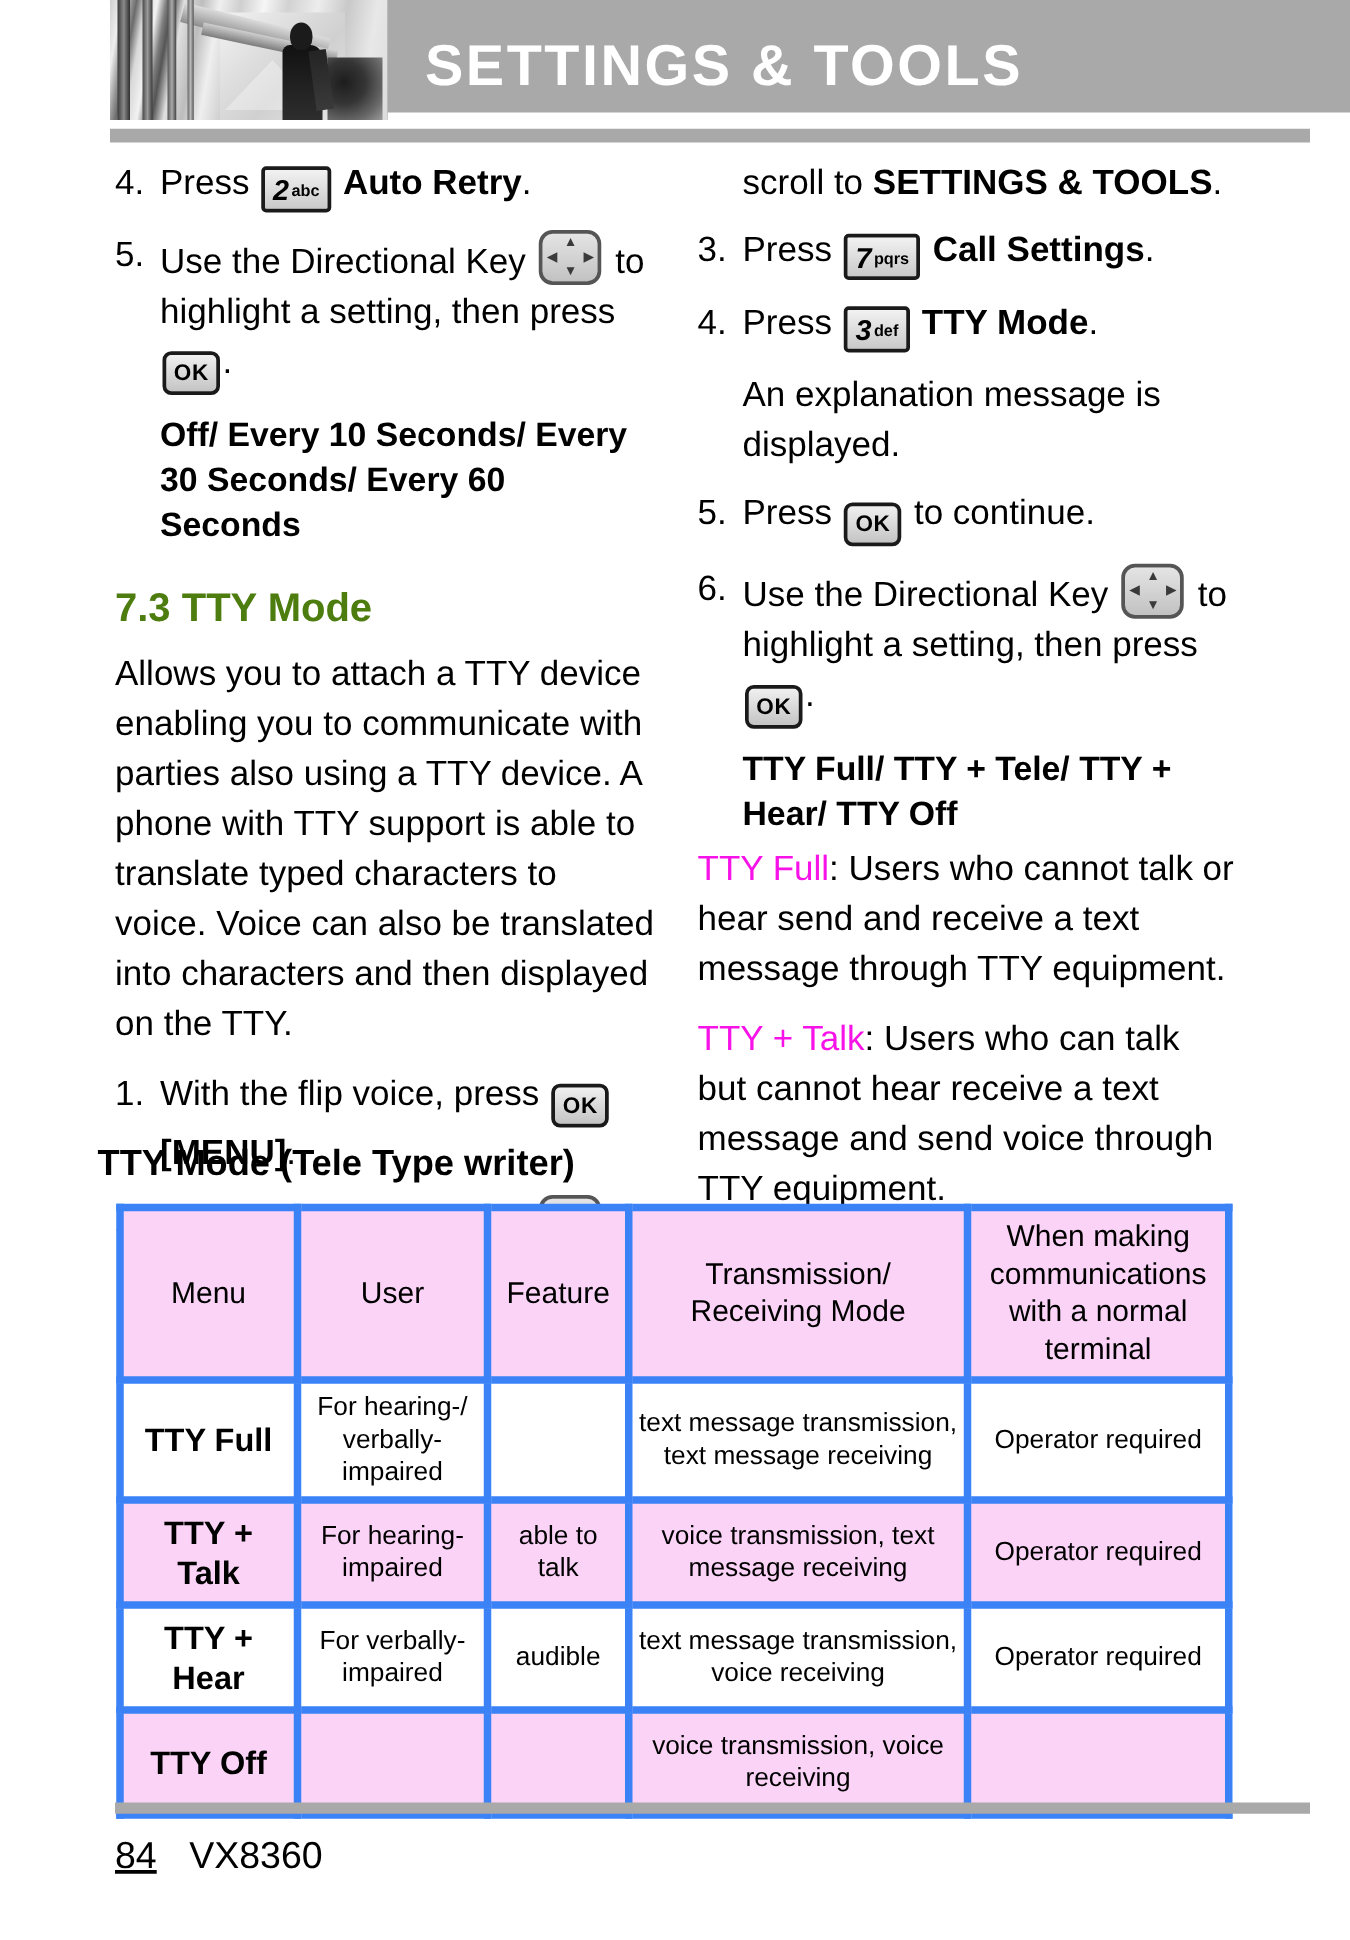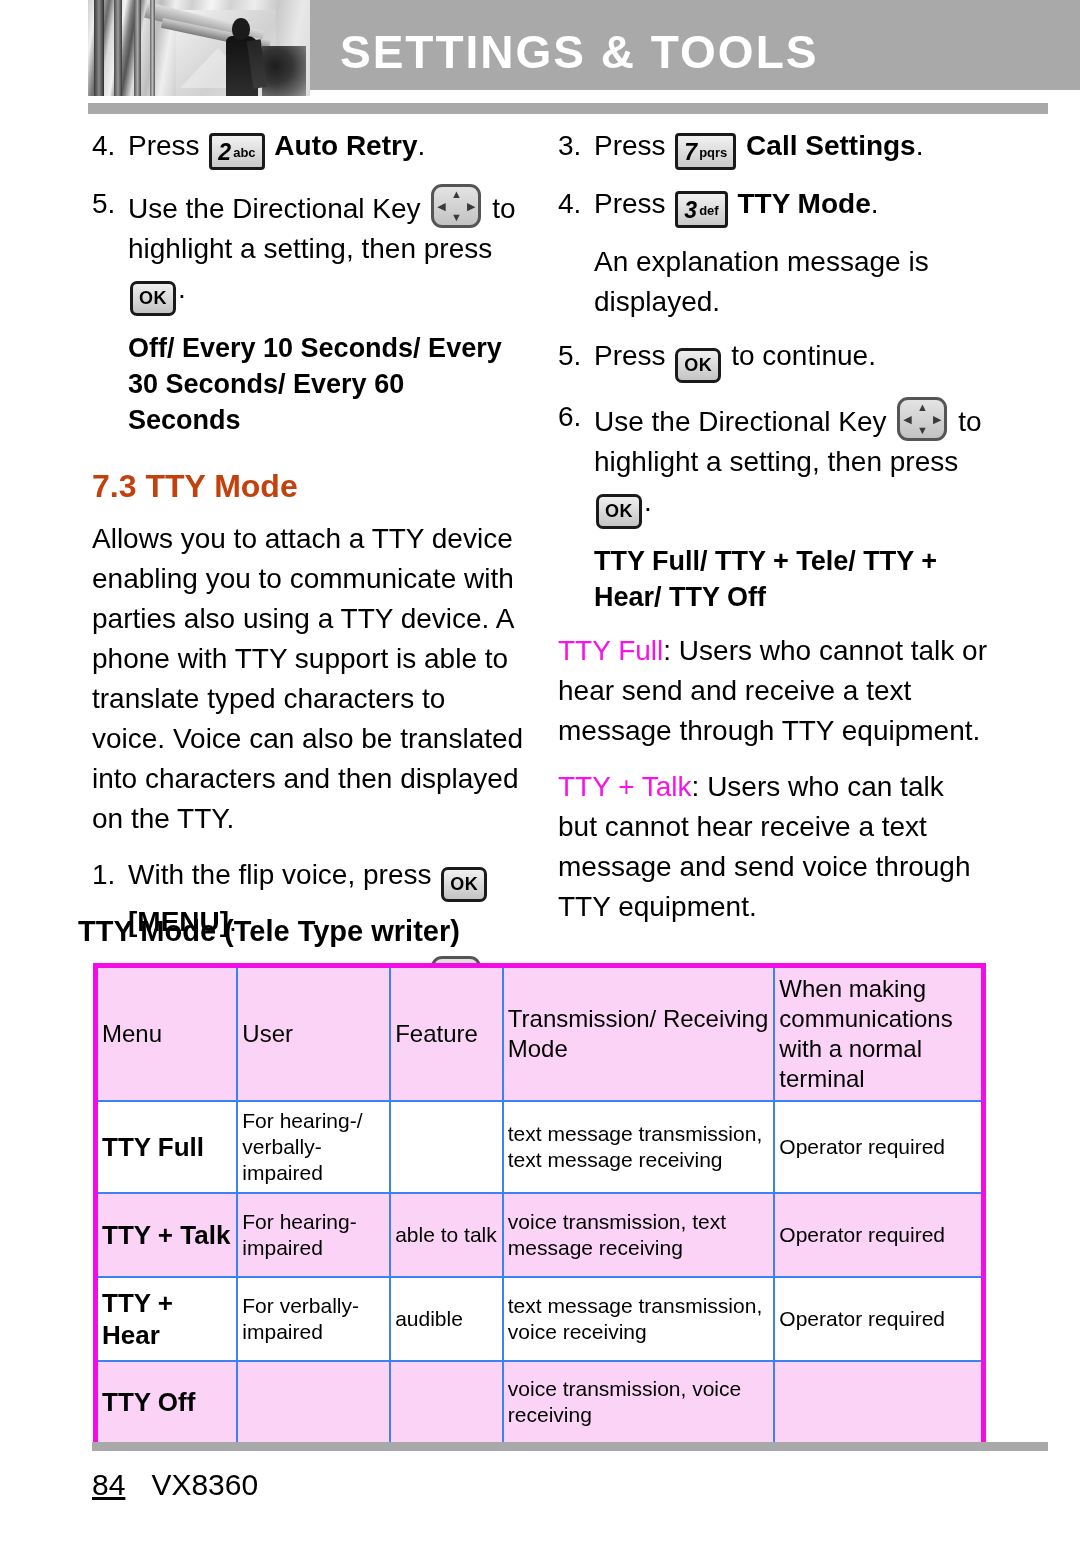"scroll to SETTINGS & TOOLS." div.para { html: none -> <div><span>scroll to </span><span>SETTINGS &amp; TOOLS</span><span>.</span></div> }
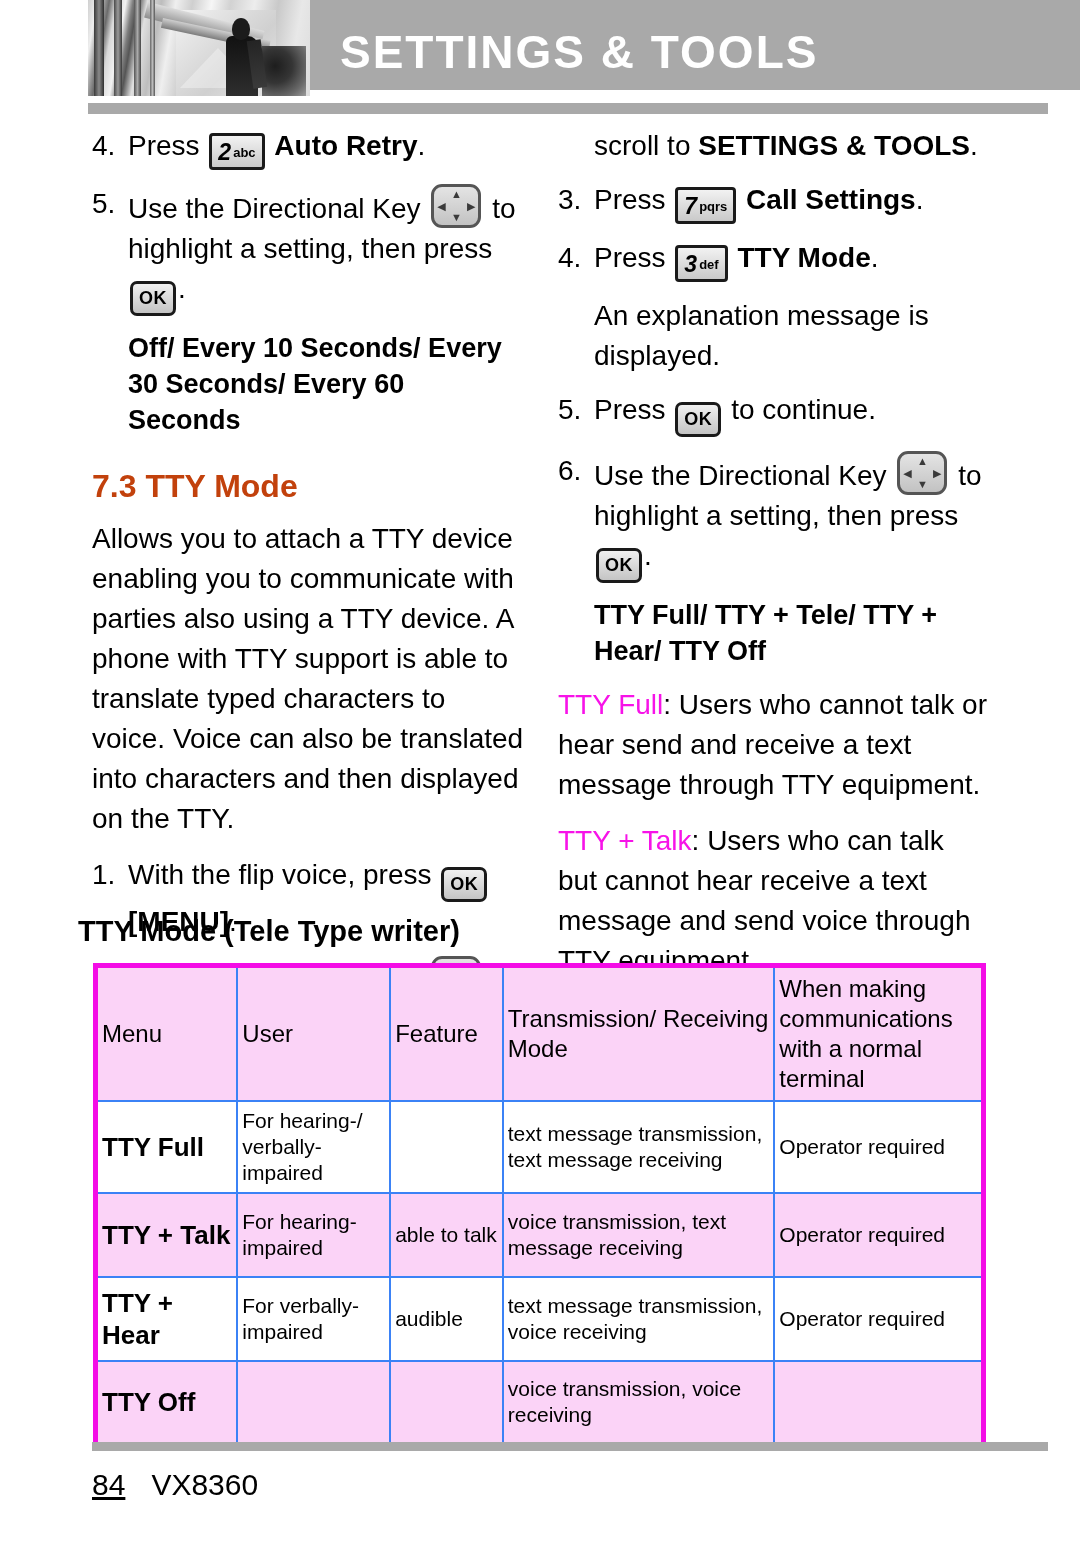"7.3 TTY Mode" .sec-head { color: #c2410c -> #4d7c0f }
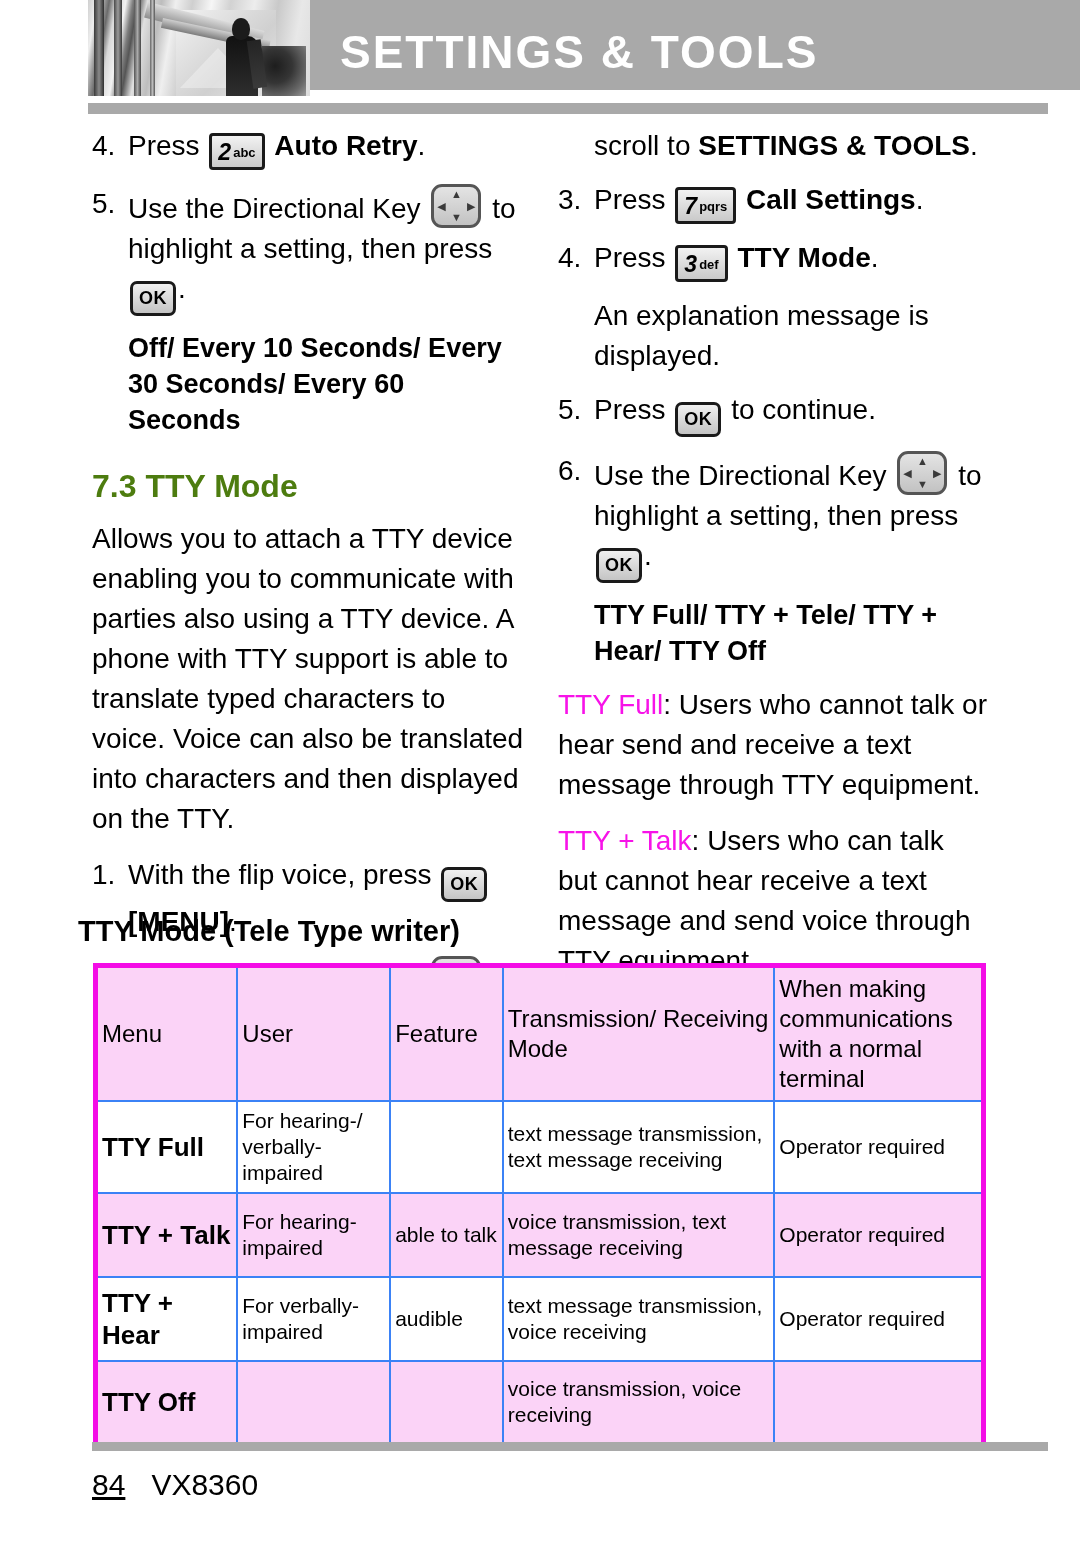"TTY Full: Users who cannot" div.para-full { margin-top: 16px -> 6px }
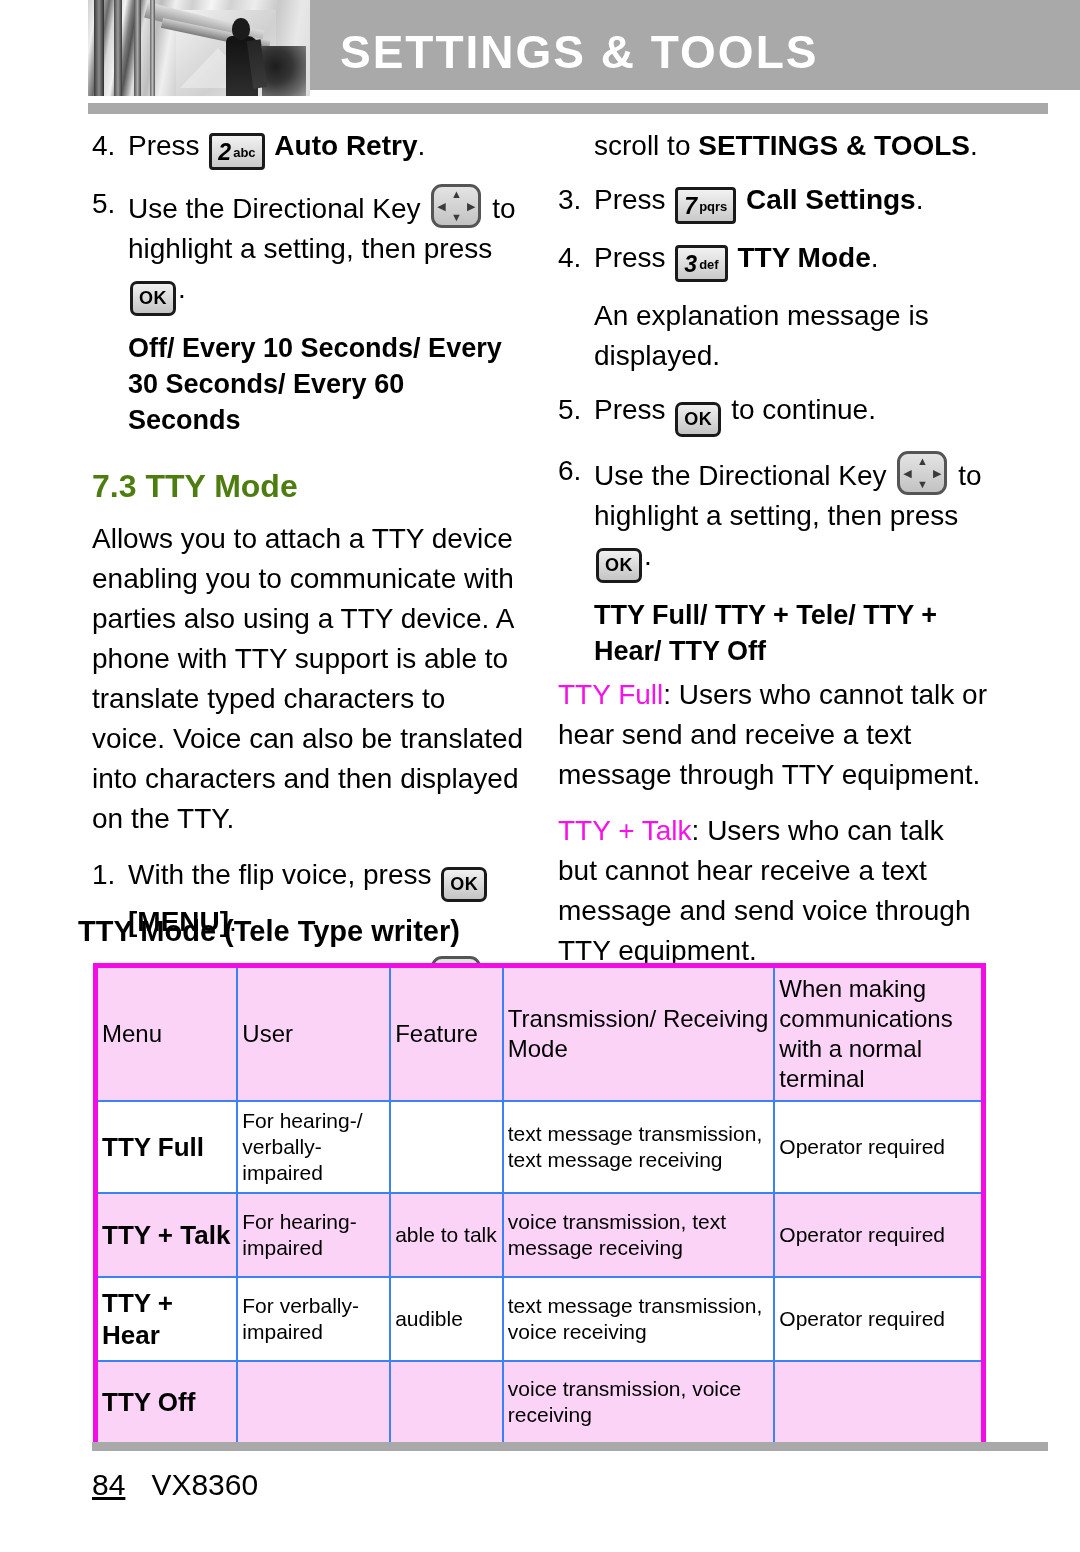"When making communications with a" #tty-table td, #tty-table th { border: 2px solid #3b82f6 -> 6px solid #3b82f6; text-align: left -> center }
